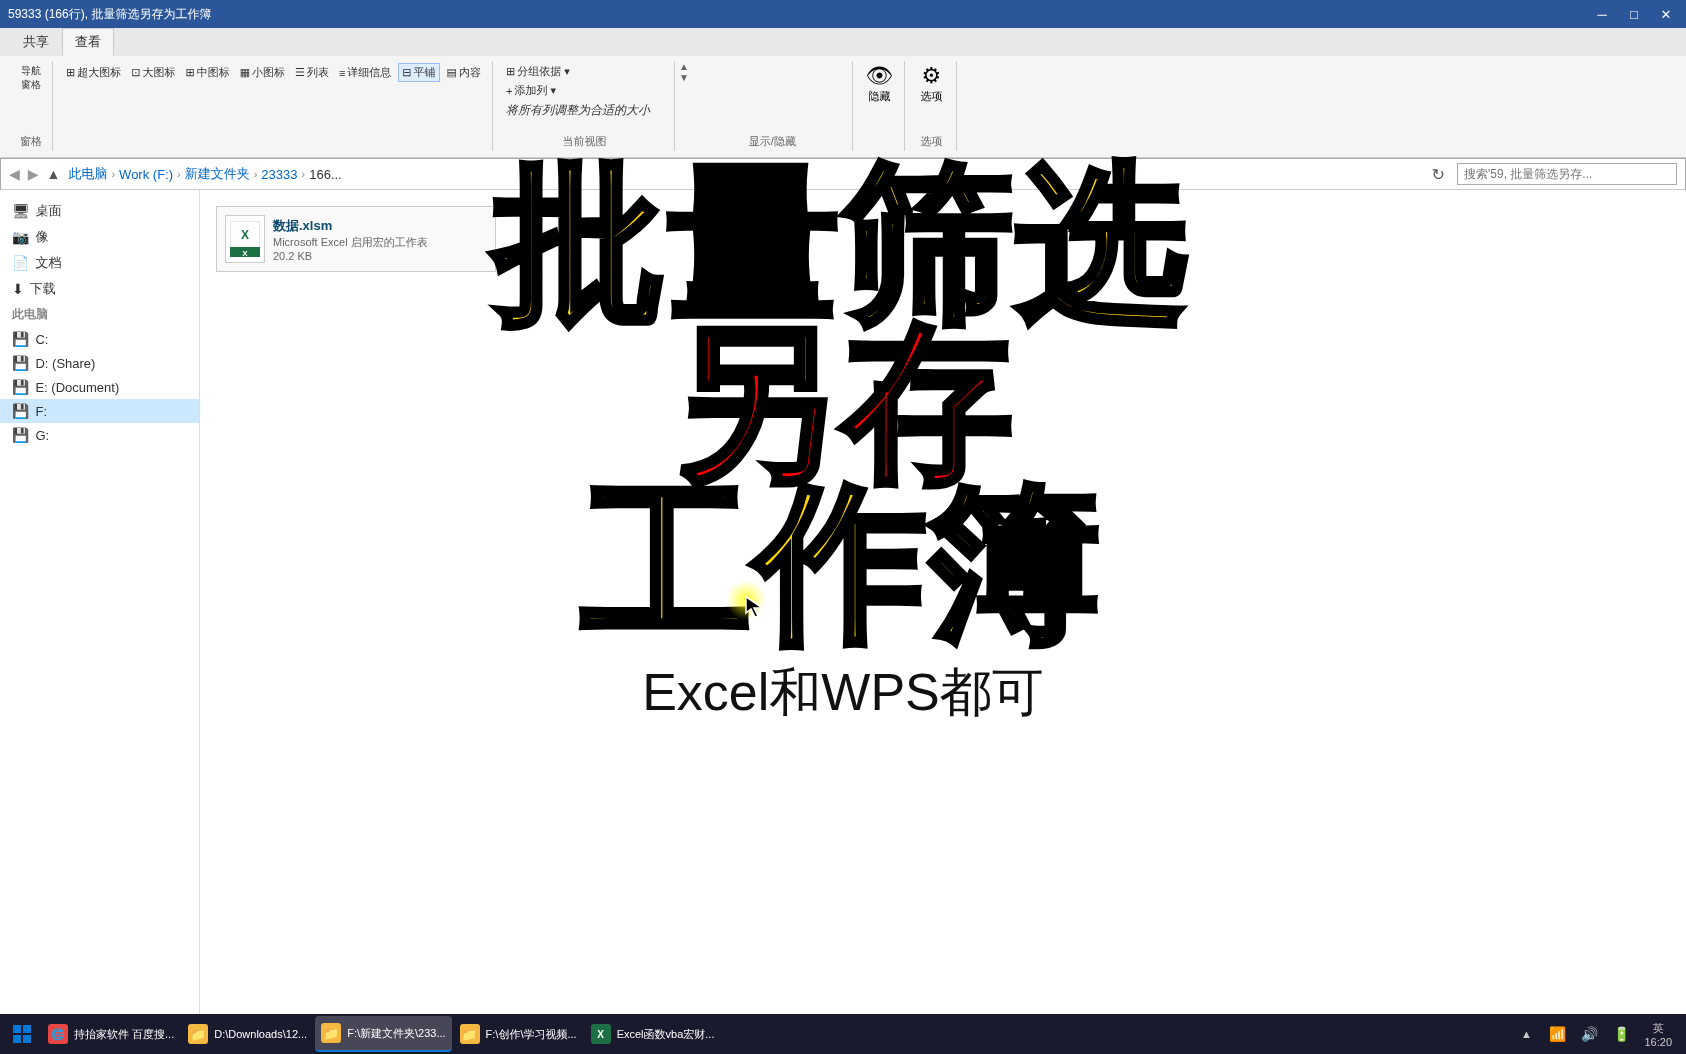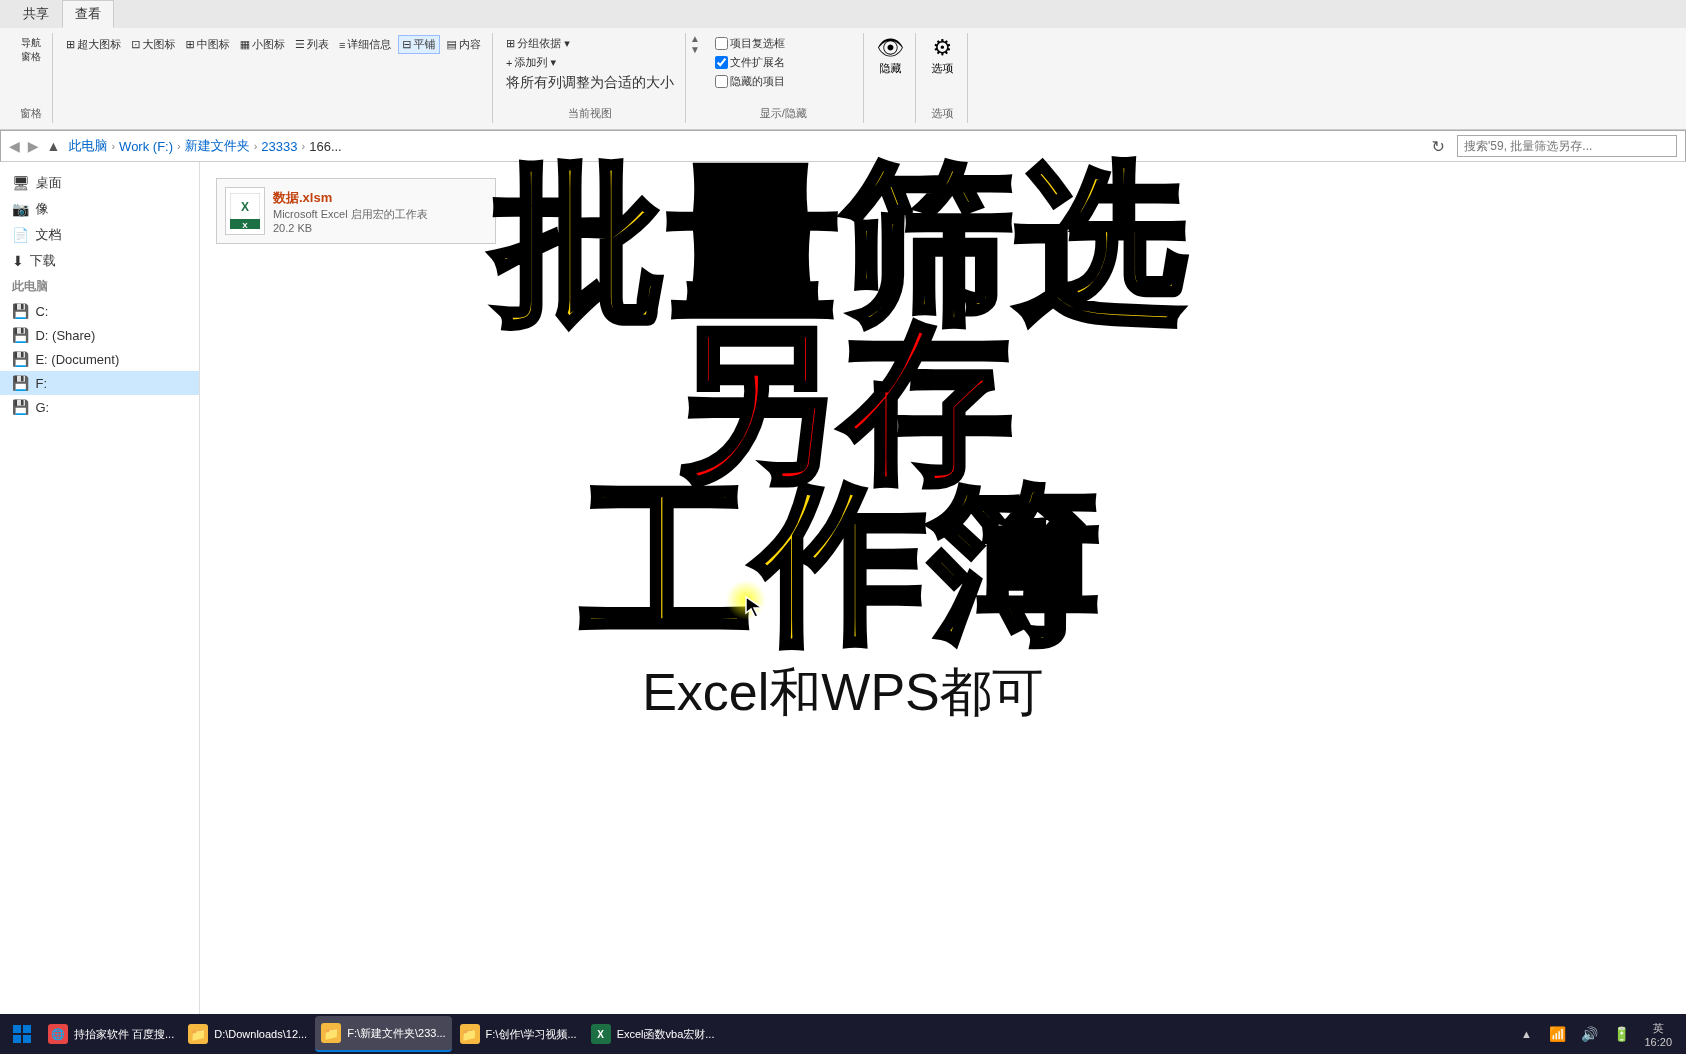"59333 (166行), 批量筛选另存为工作簿" div.title-bar { html: none -> <div> <span>59333 (166行), 批量筛选另存为工作簿</span> <div>─</div> <div>□</div> <div>✕</div> </div> }
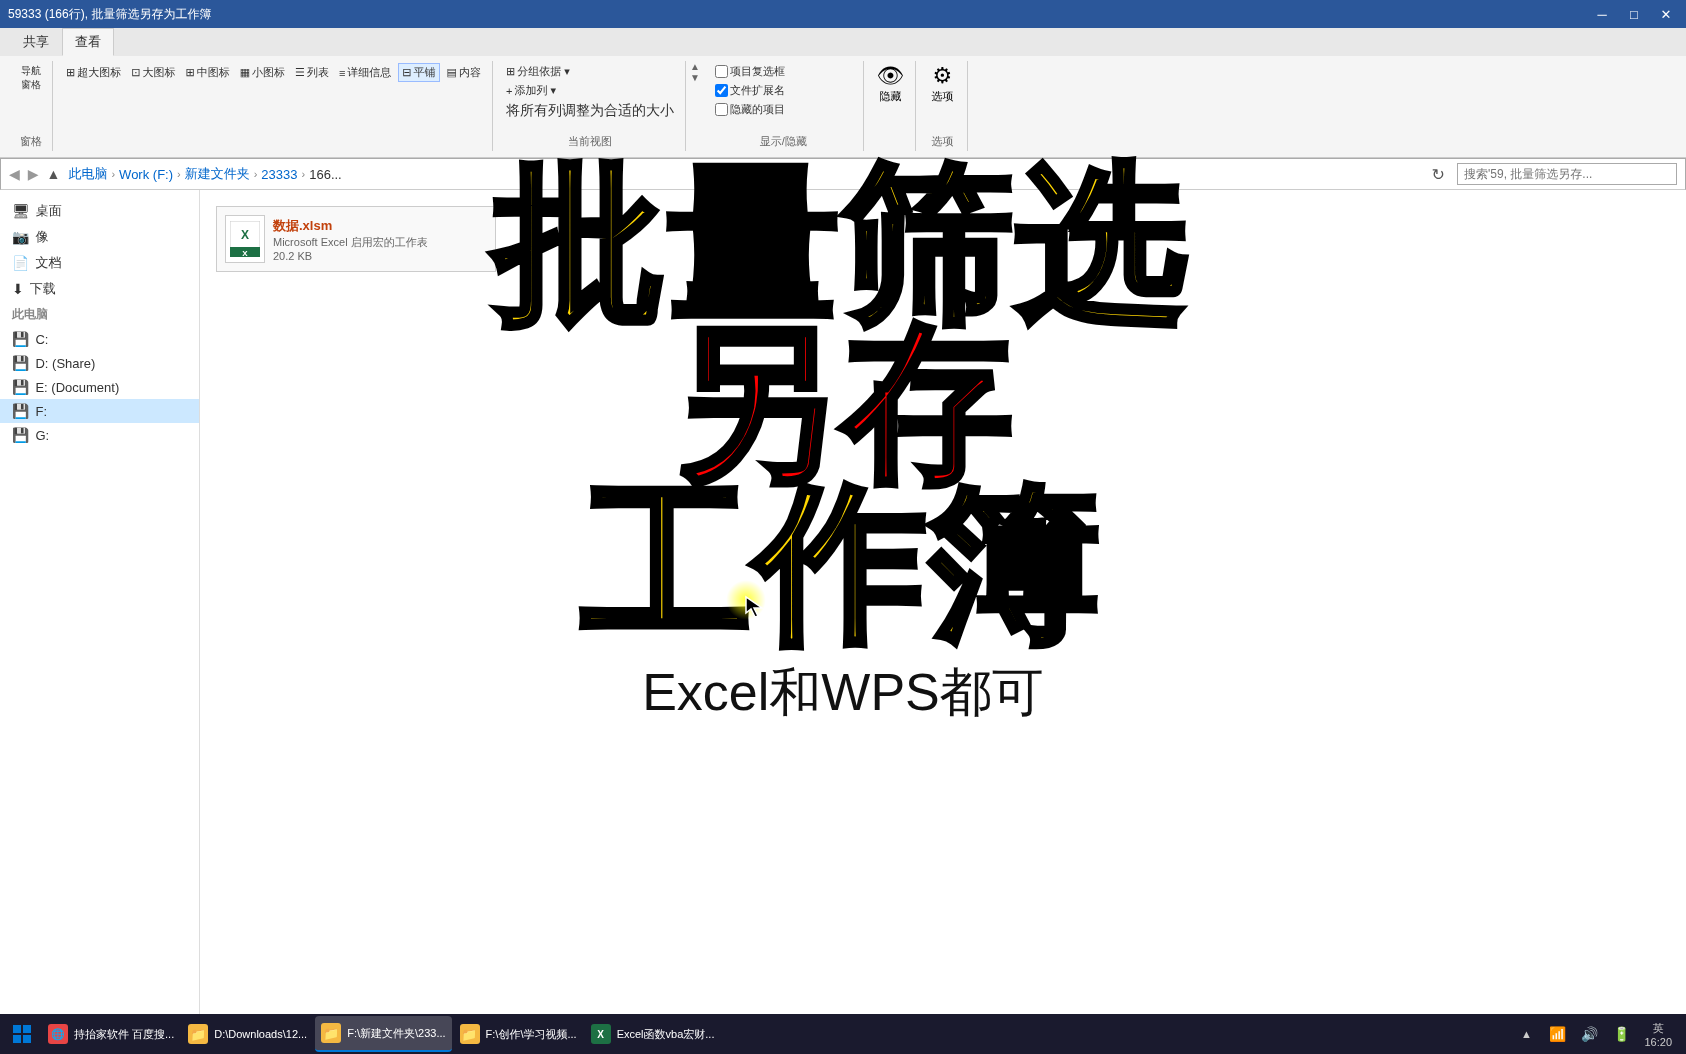"项目复选框" div.ribbon-btns { html: <div> <div> <input> <span>项目复选框</span> </div> <div> <input> <span>文件扩展名</span> </div> <div> <input> <span>隐藏的项目</span> </div> </div> -> none }
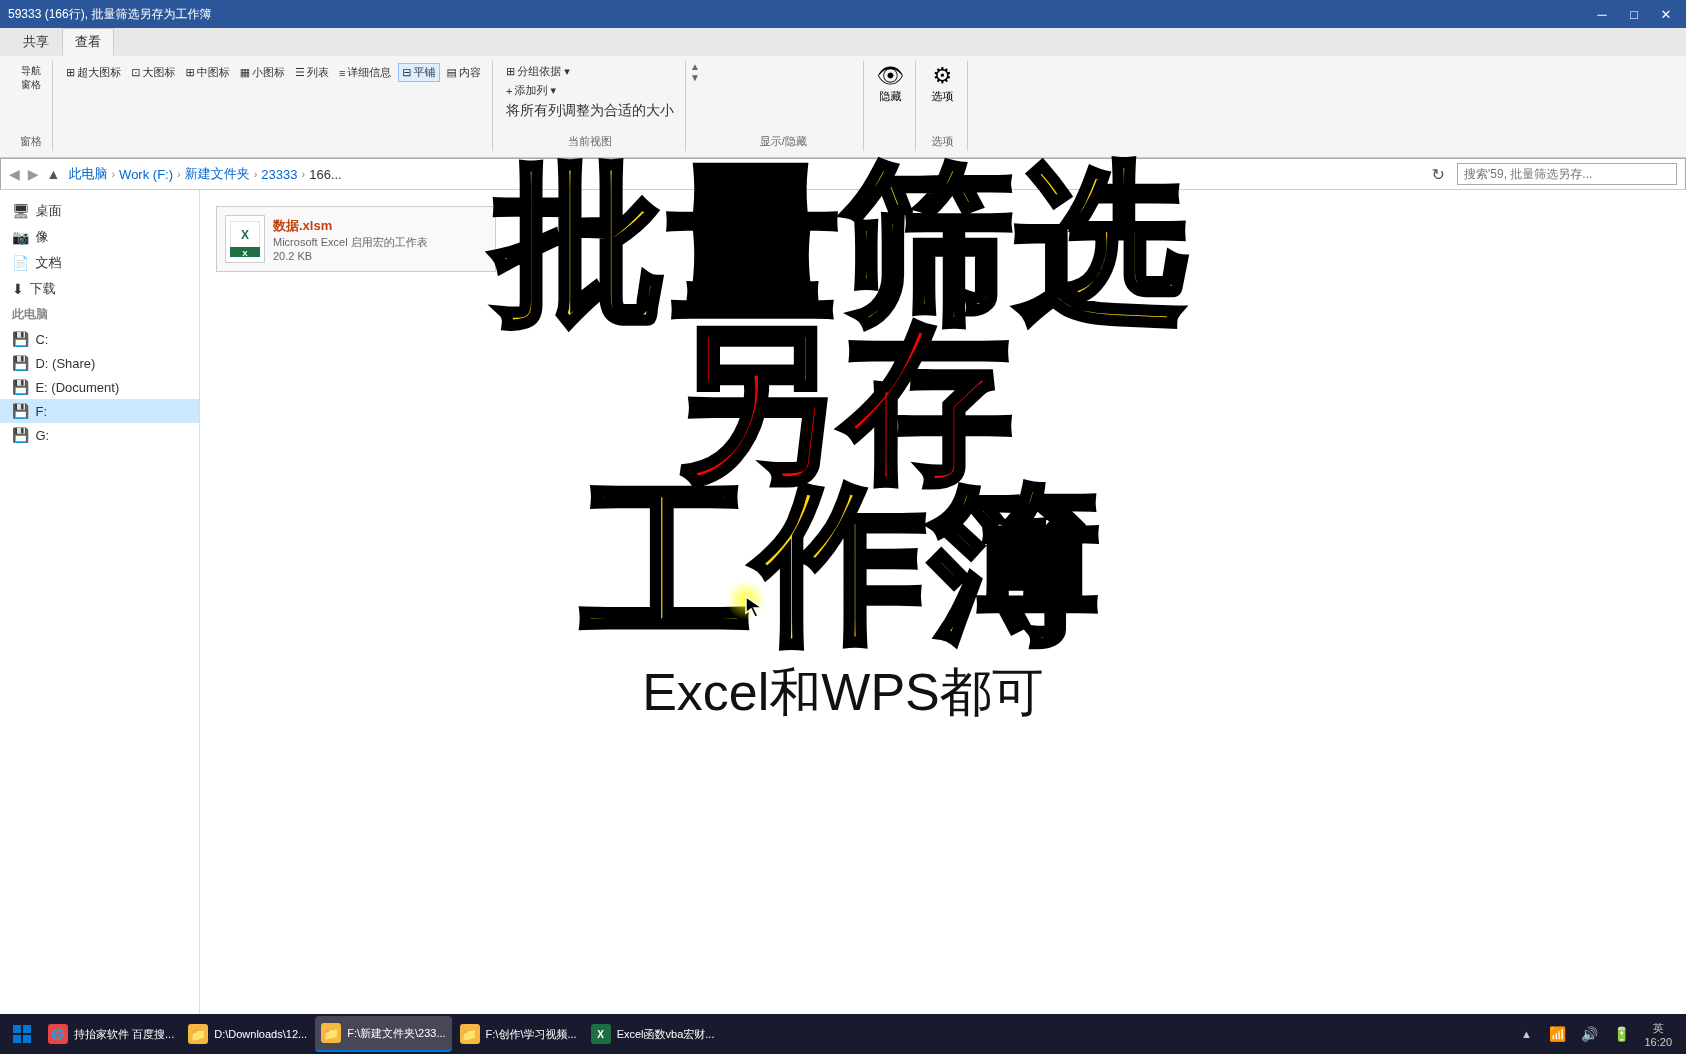"将所有列调整为合适的大小" div.ribbon-btn { font-size: 14px -> 12px; font-style: none -> italic }
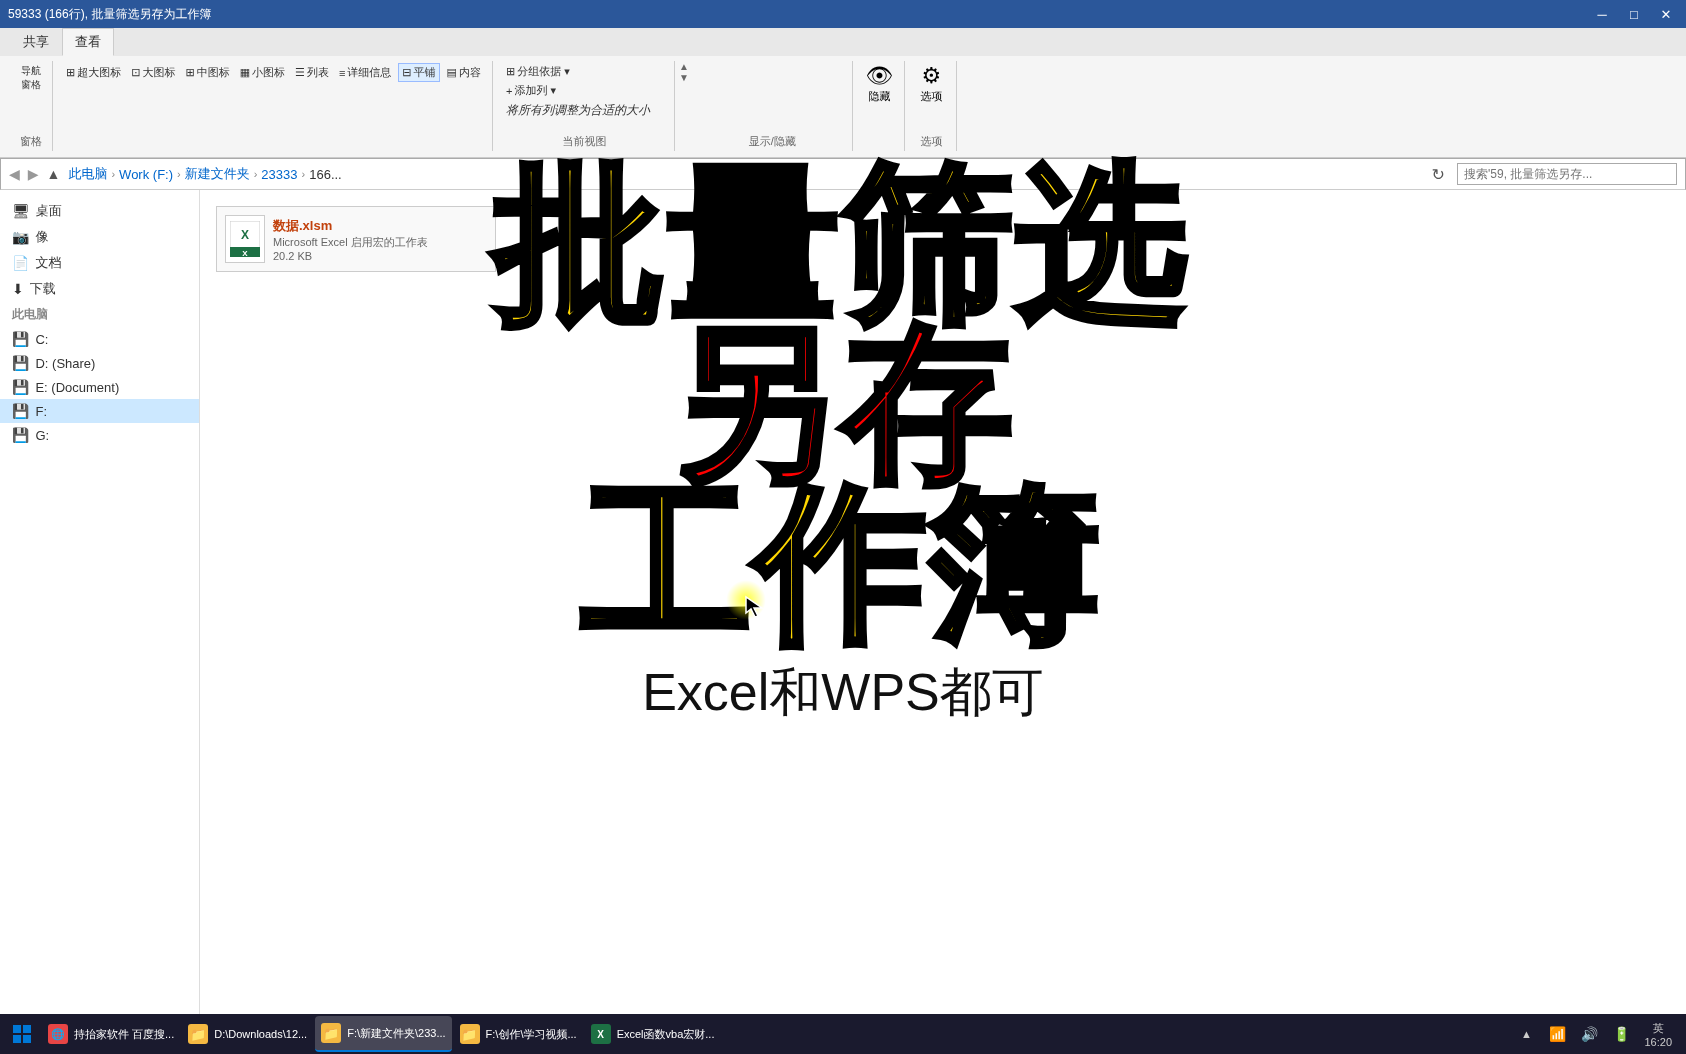"数据.xlsm" .file-name { color: #c2410c -> #0c4a6e }
